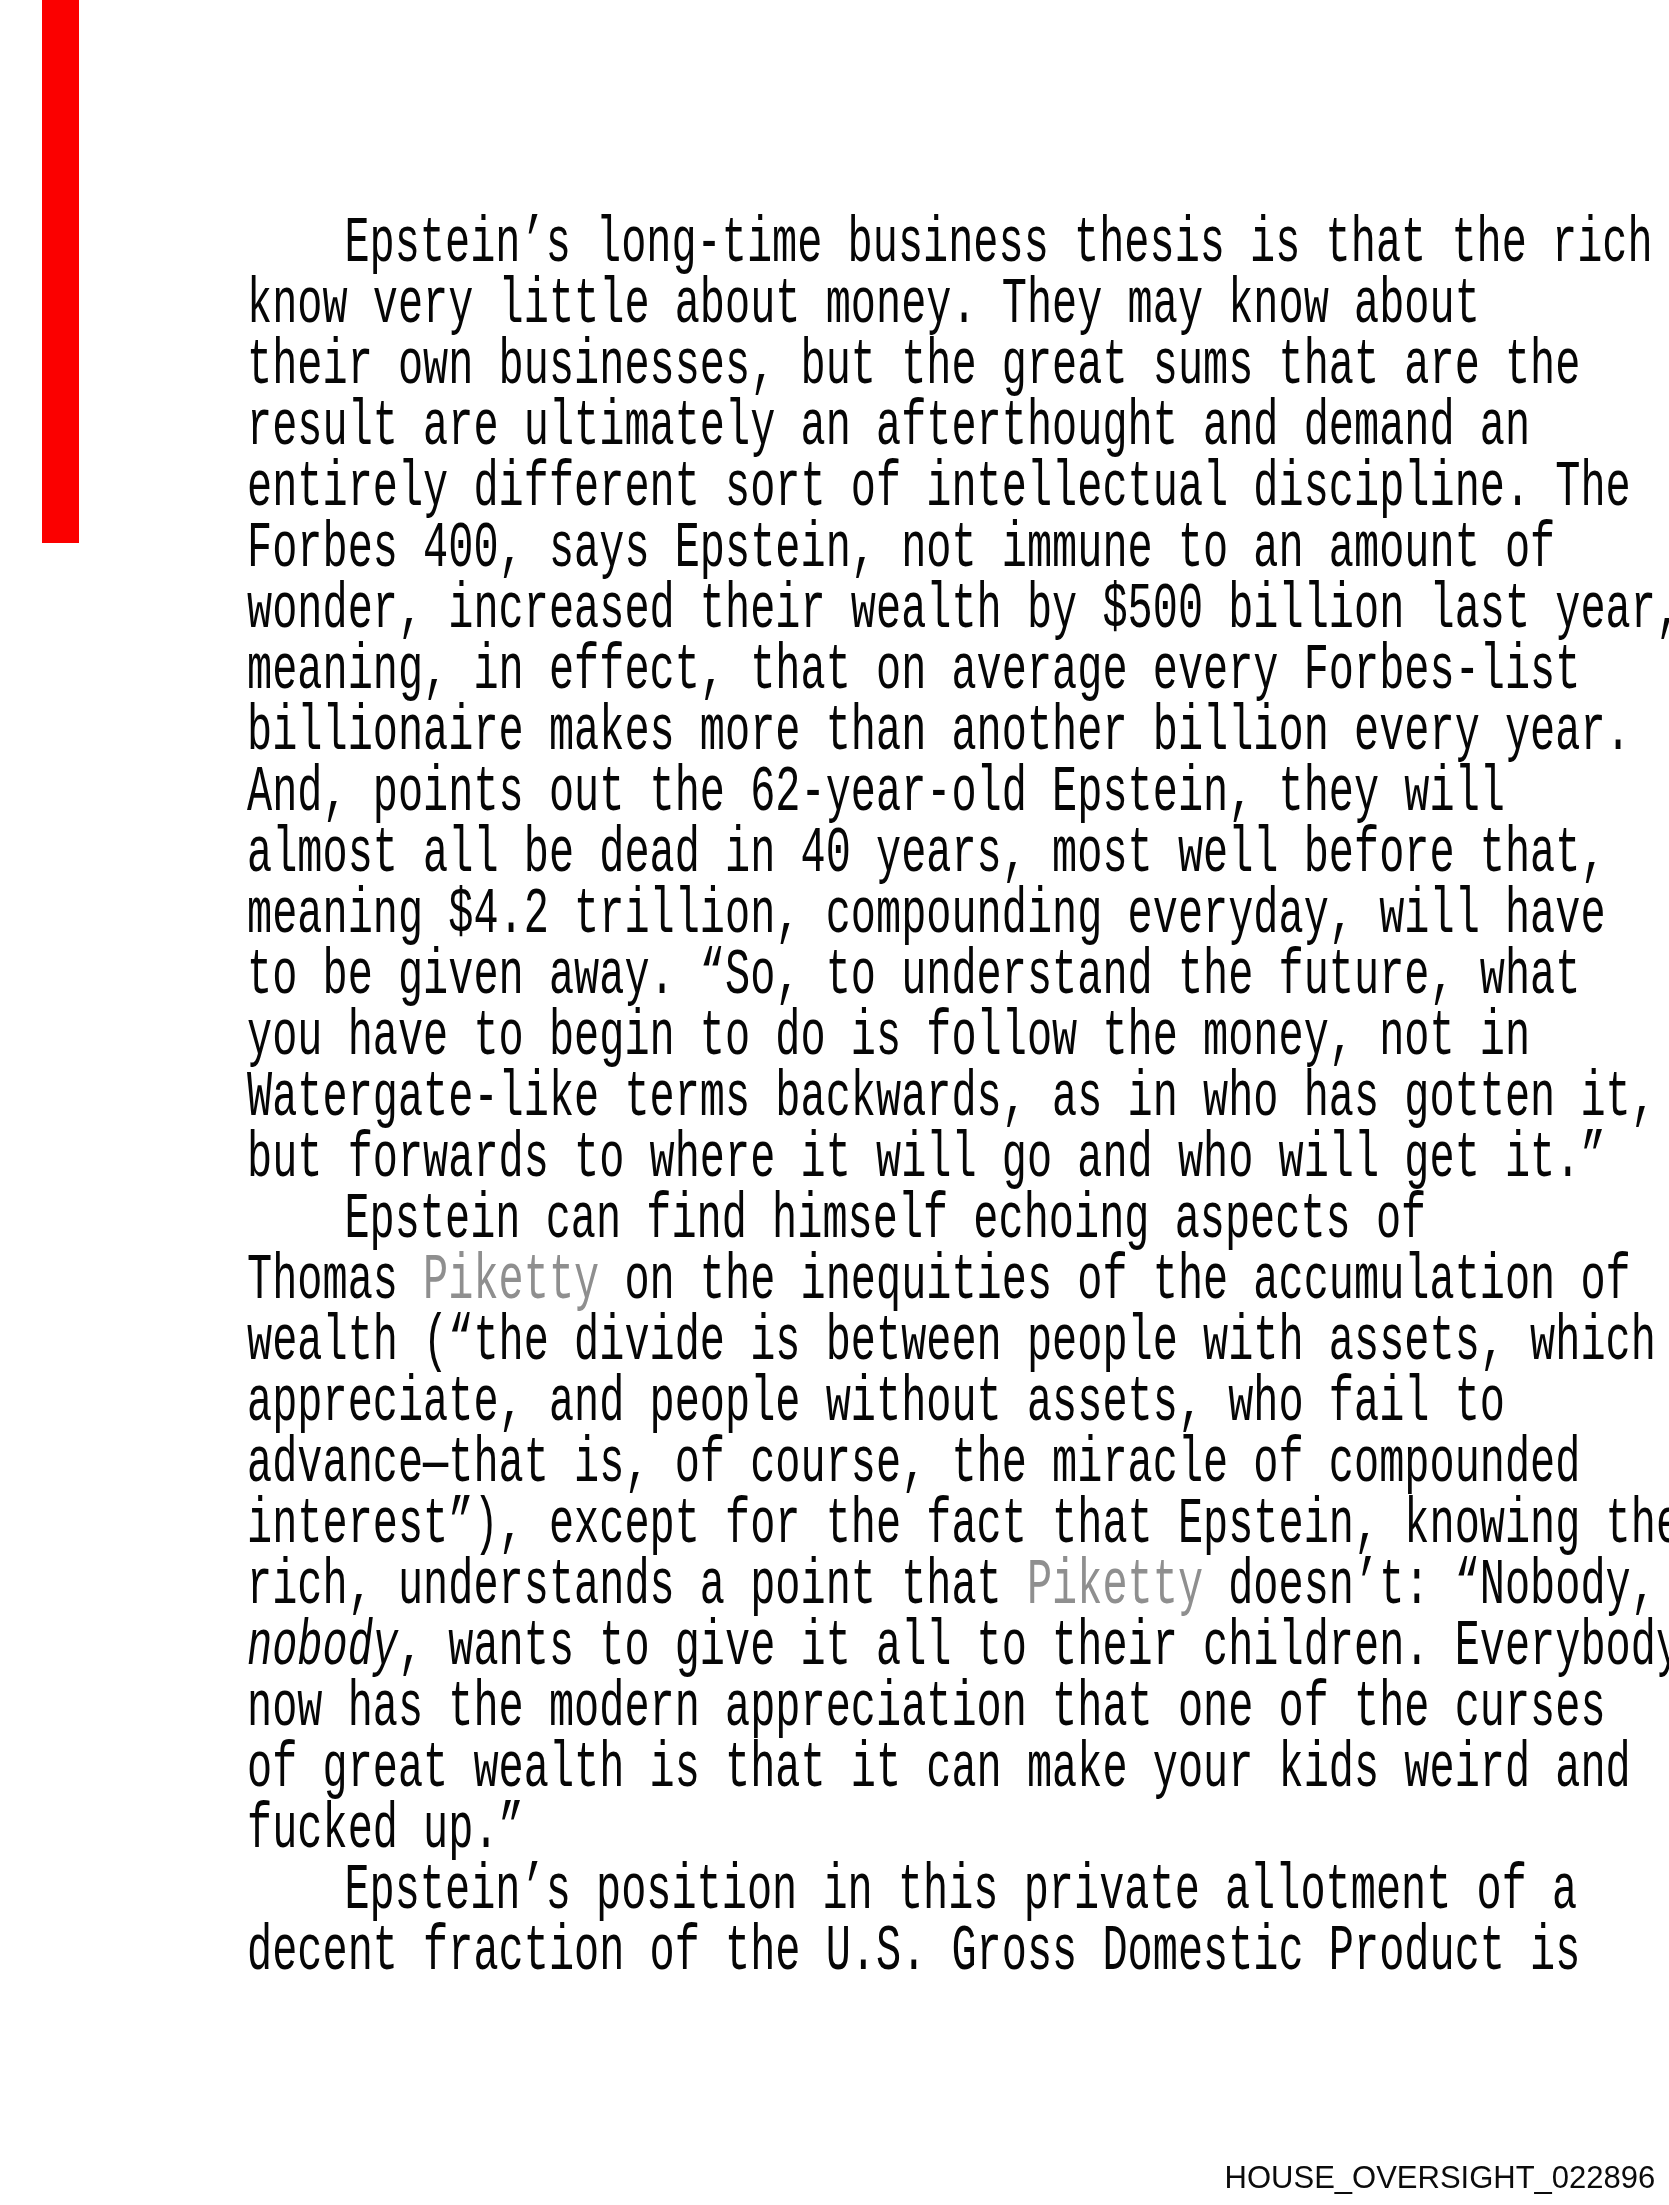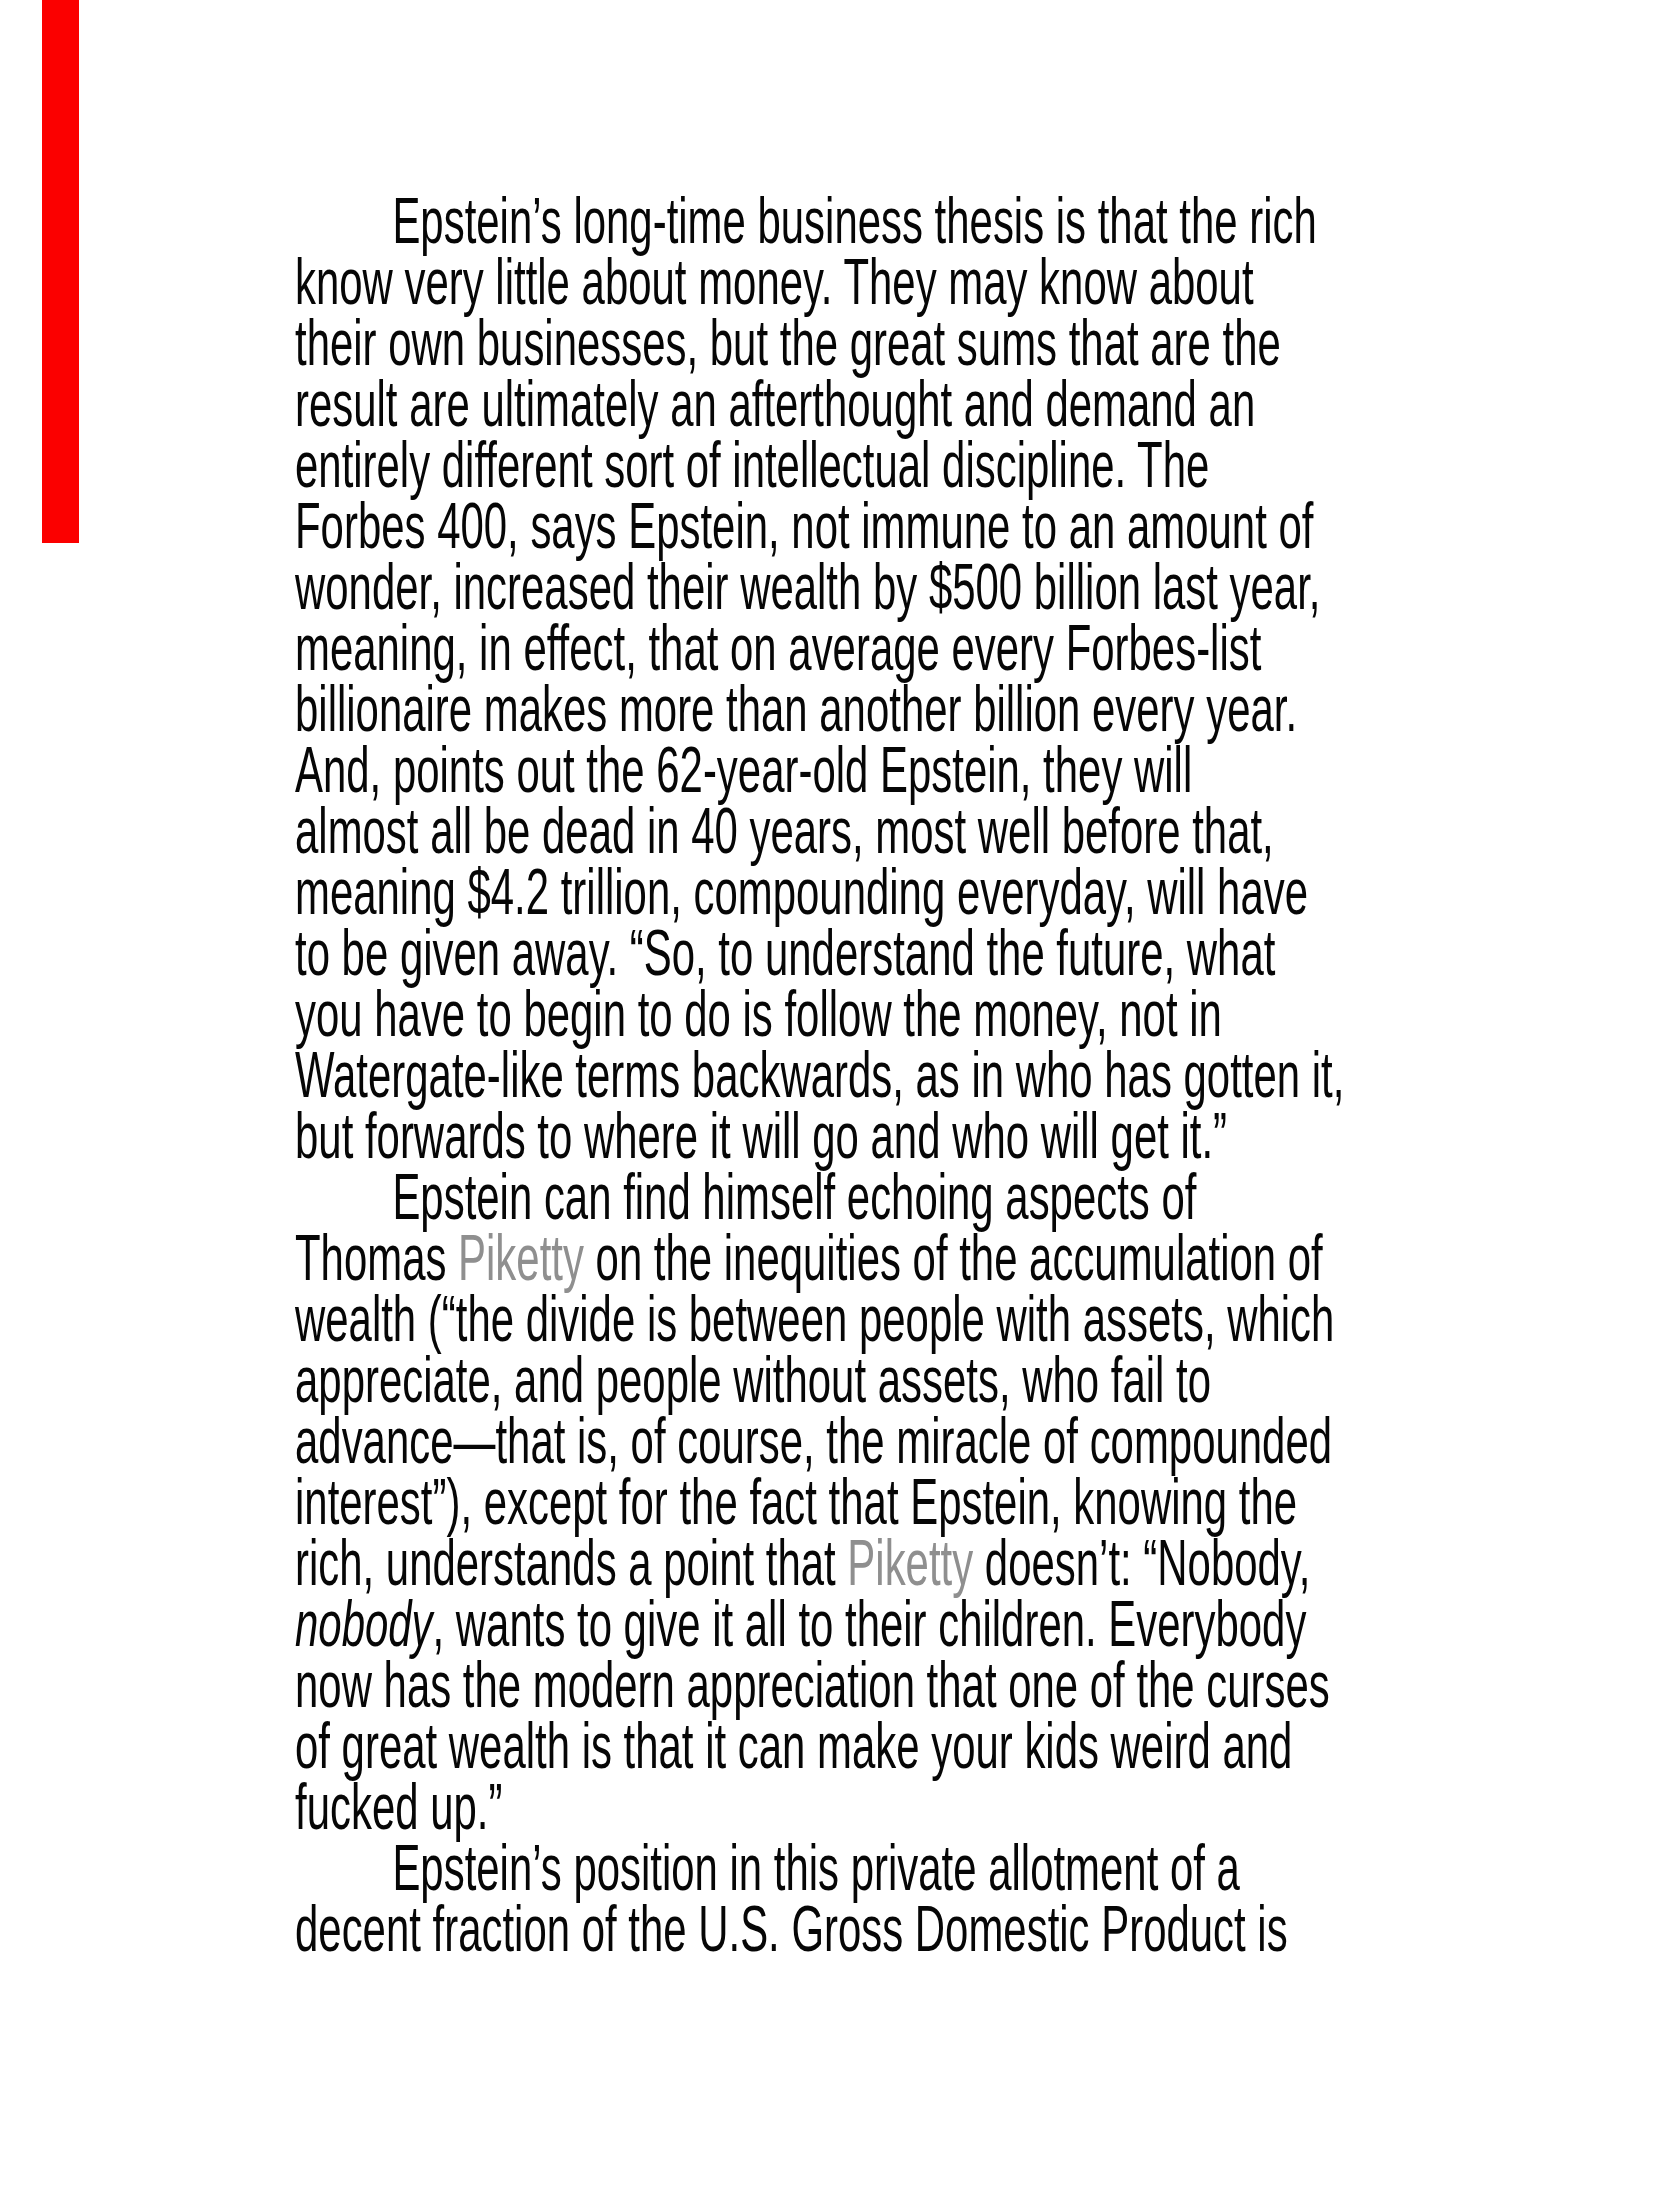"Epstein’s long-time business thesis is" .doc-text { font-family: Liberation Sans, sans-serif -> Liberation Mono, monospace; margin-left: 48px -> none; top: 190px -> 214px }
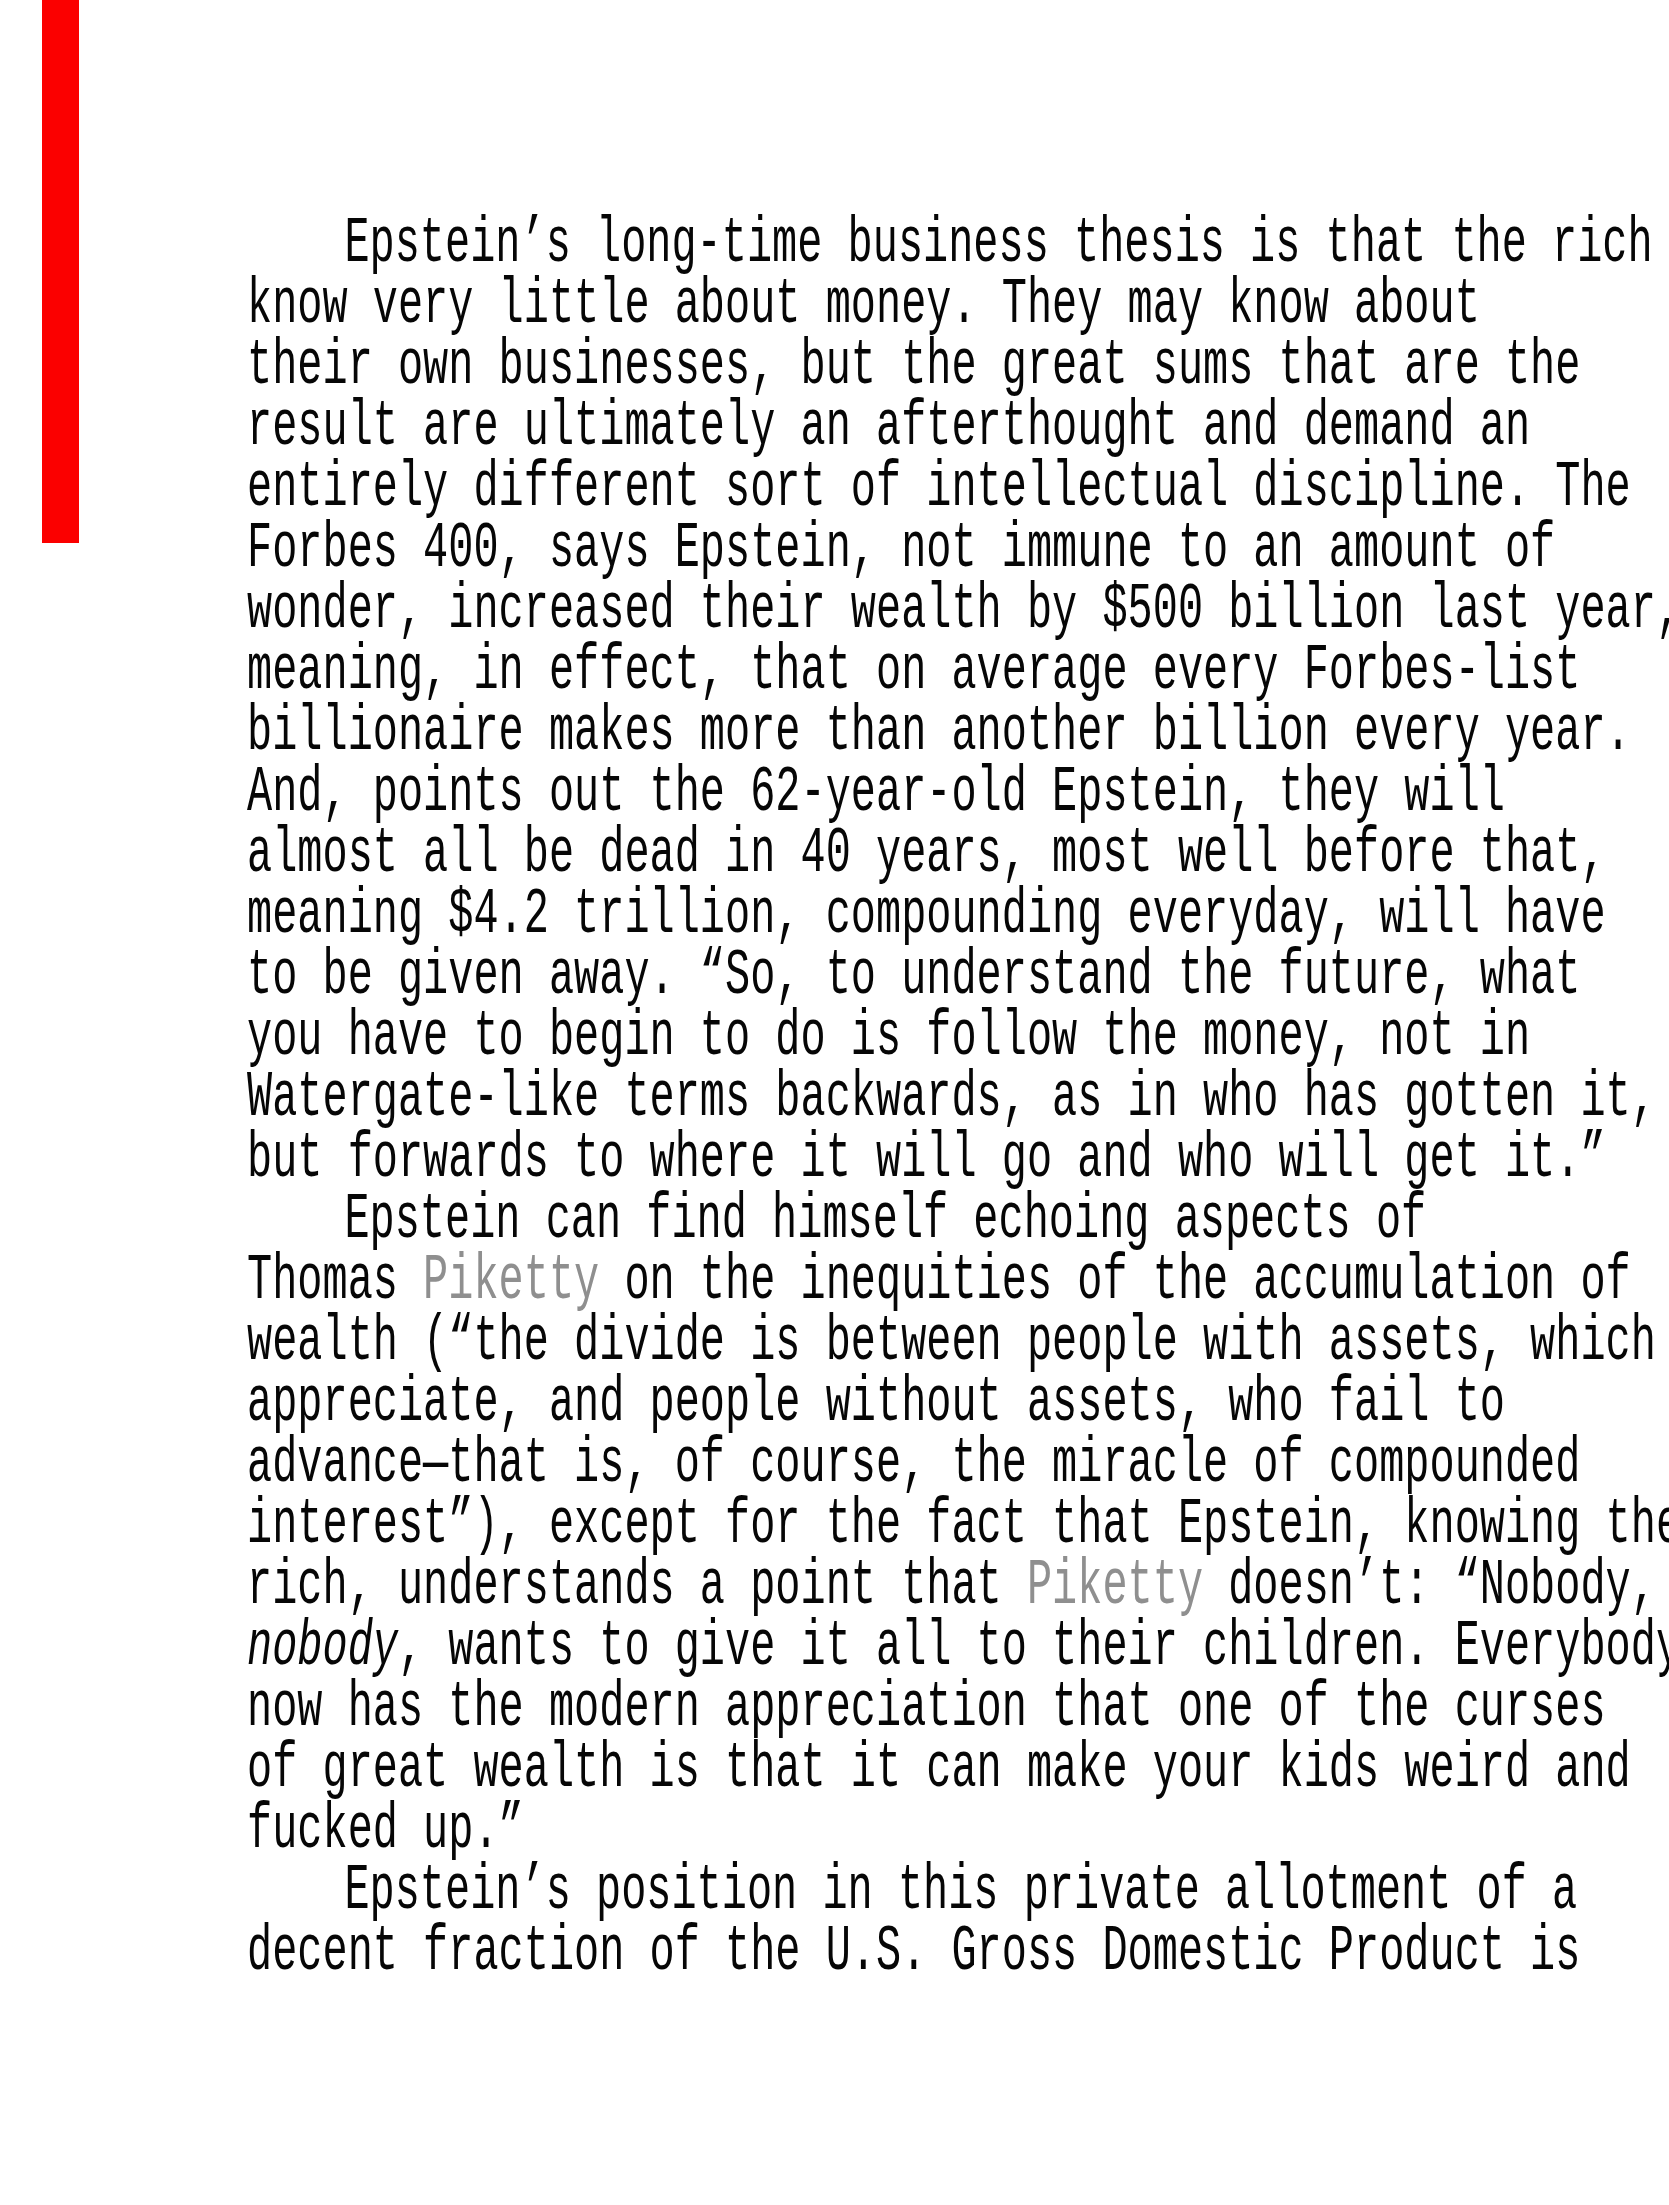"HOUSE_OVERSIGHT_022896" div.bates-footer { html: none -> <div>HOUSE_OVERSIGHT_022896</div> }
